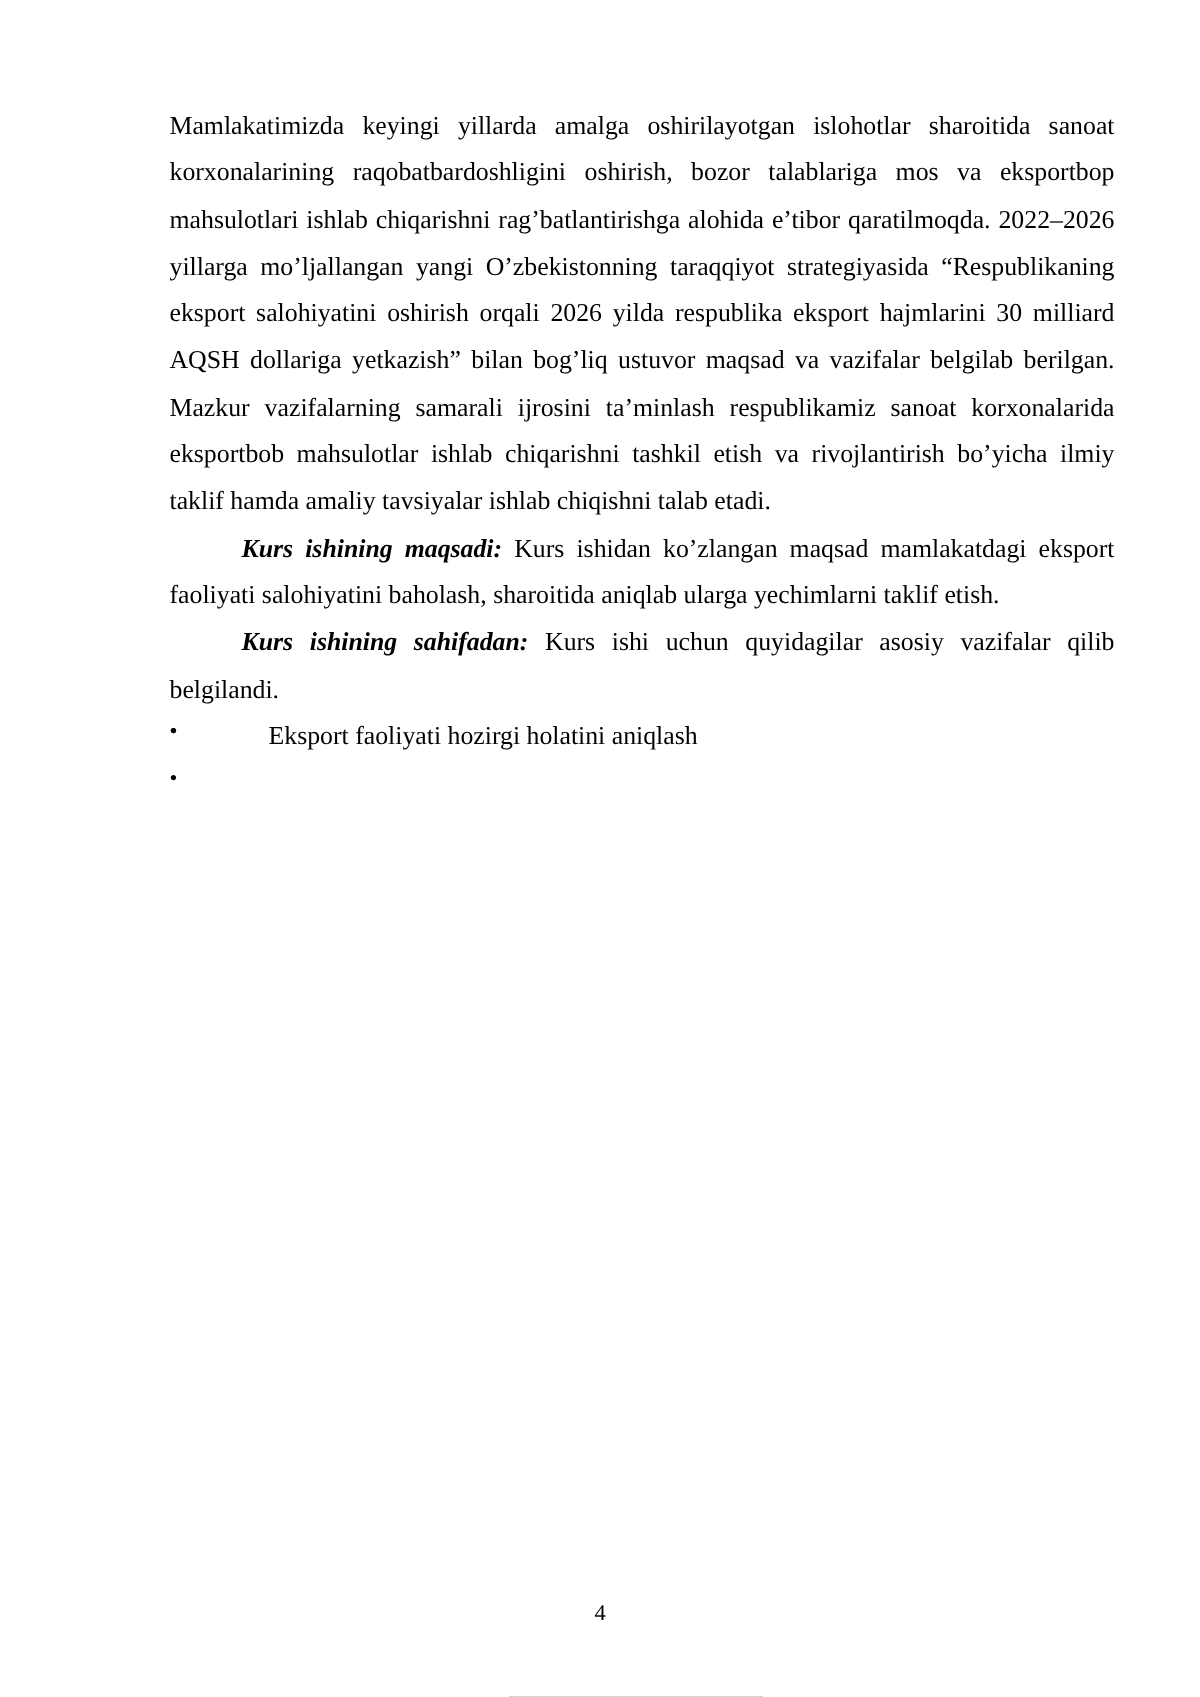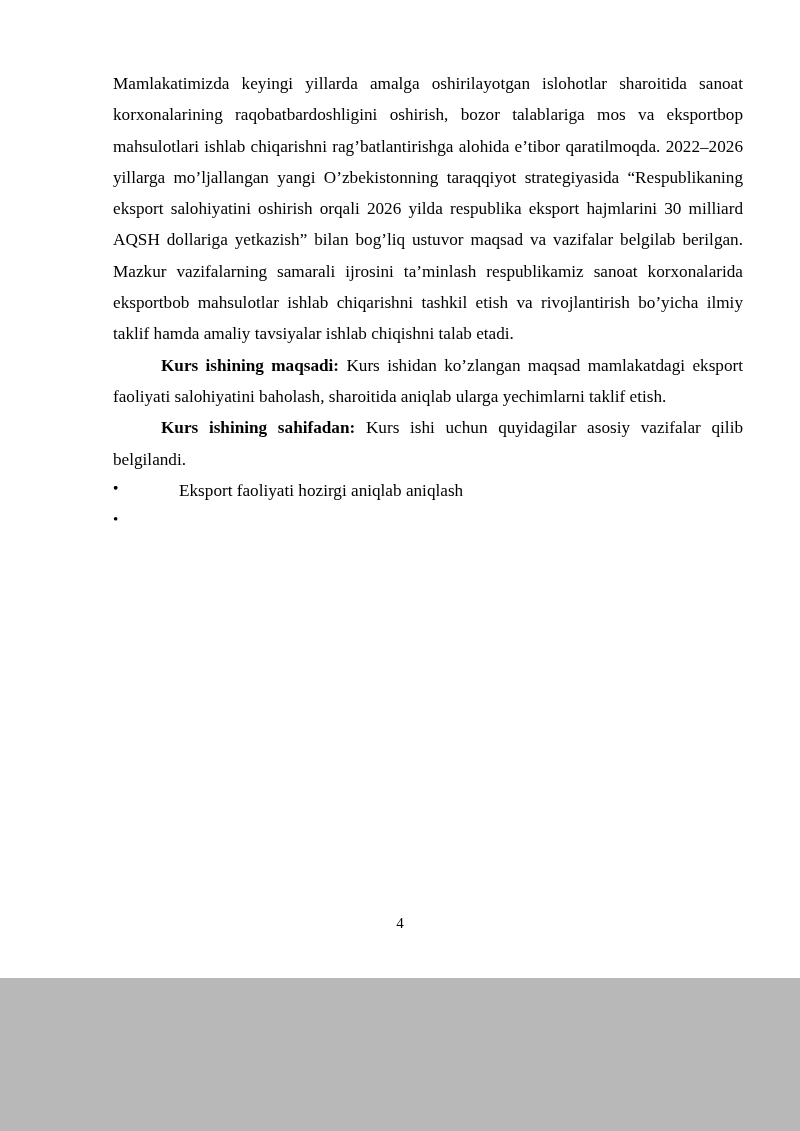"Mamlakatimizda keyingi yillarda amalga" .page { height: 978px -> 1131px }
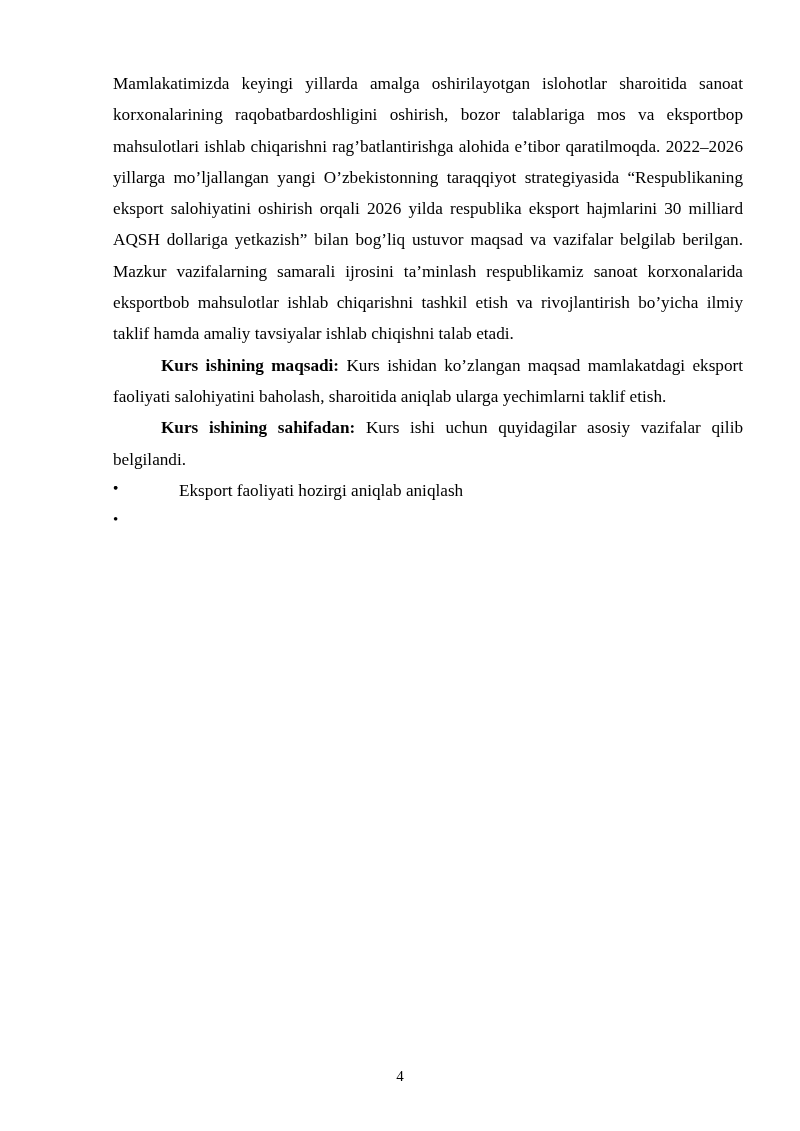"Kurs ishining maqsadi:" .bold { font-style: none -> italic }
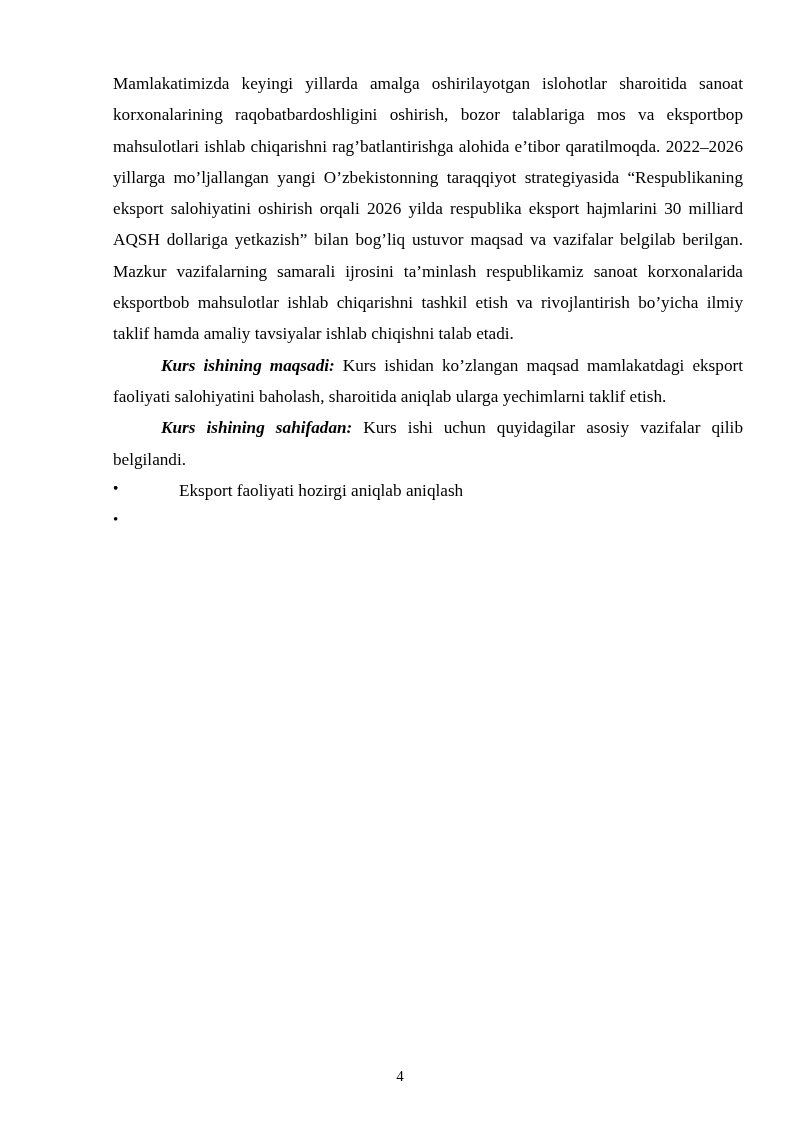"Eksport faoliyati hozirgi aniqlab" span { text: aniqlab -> holatini }
